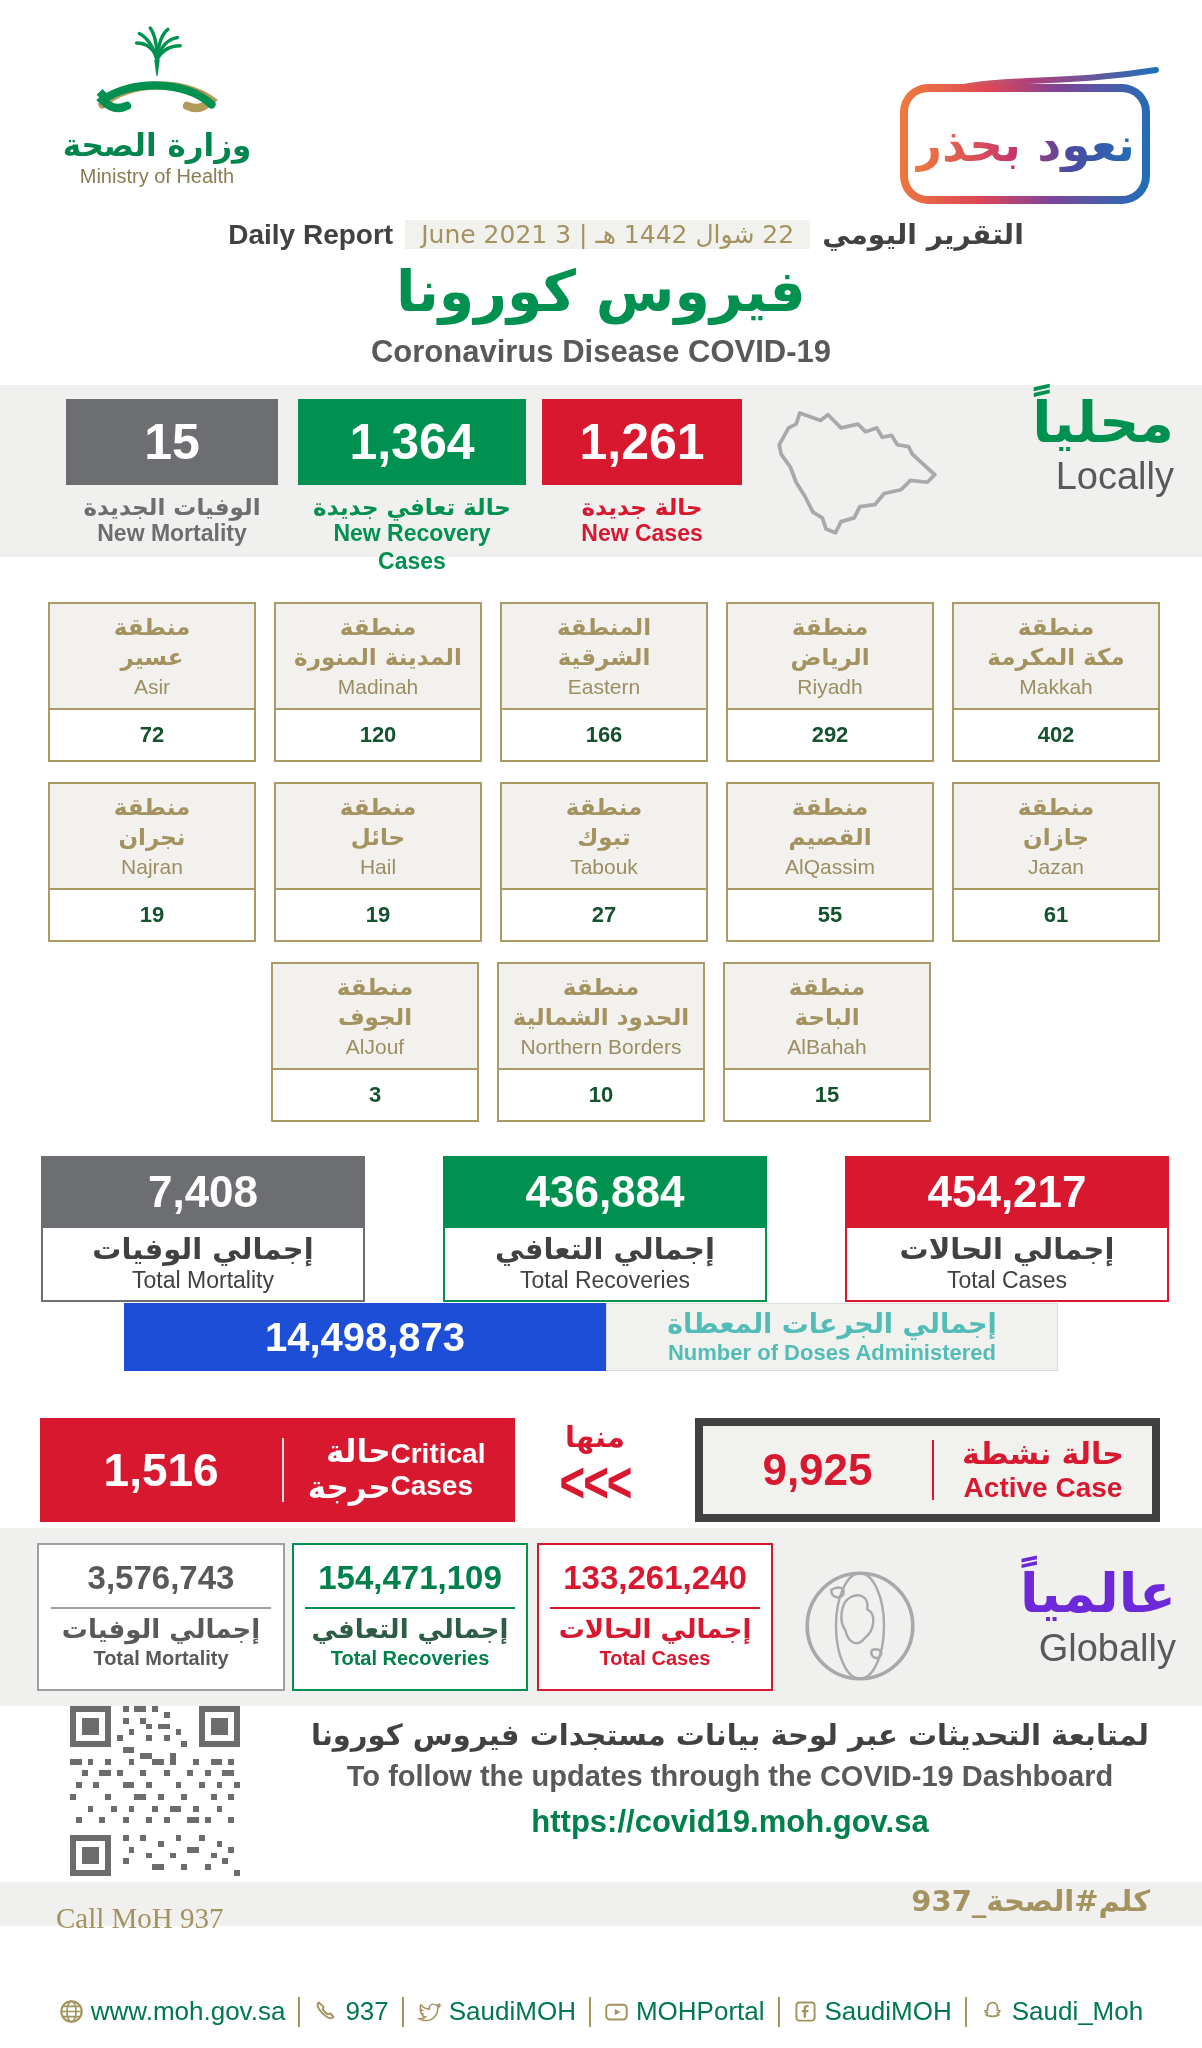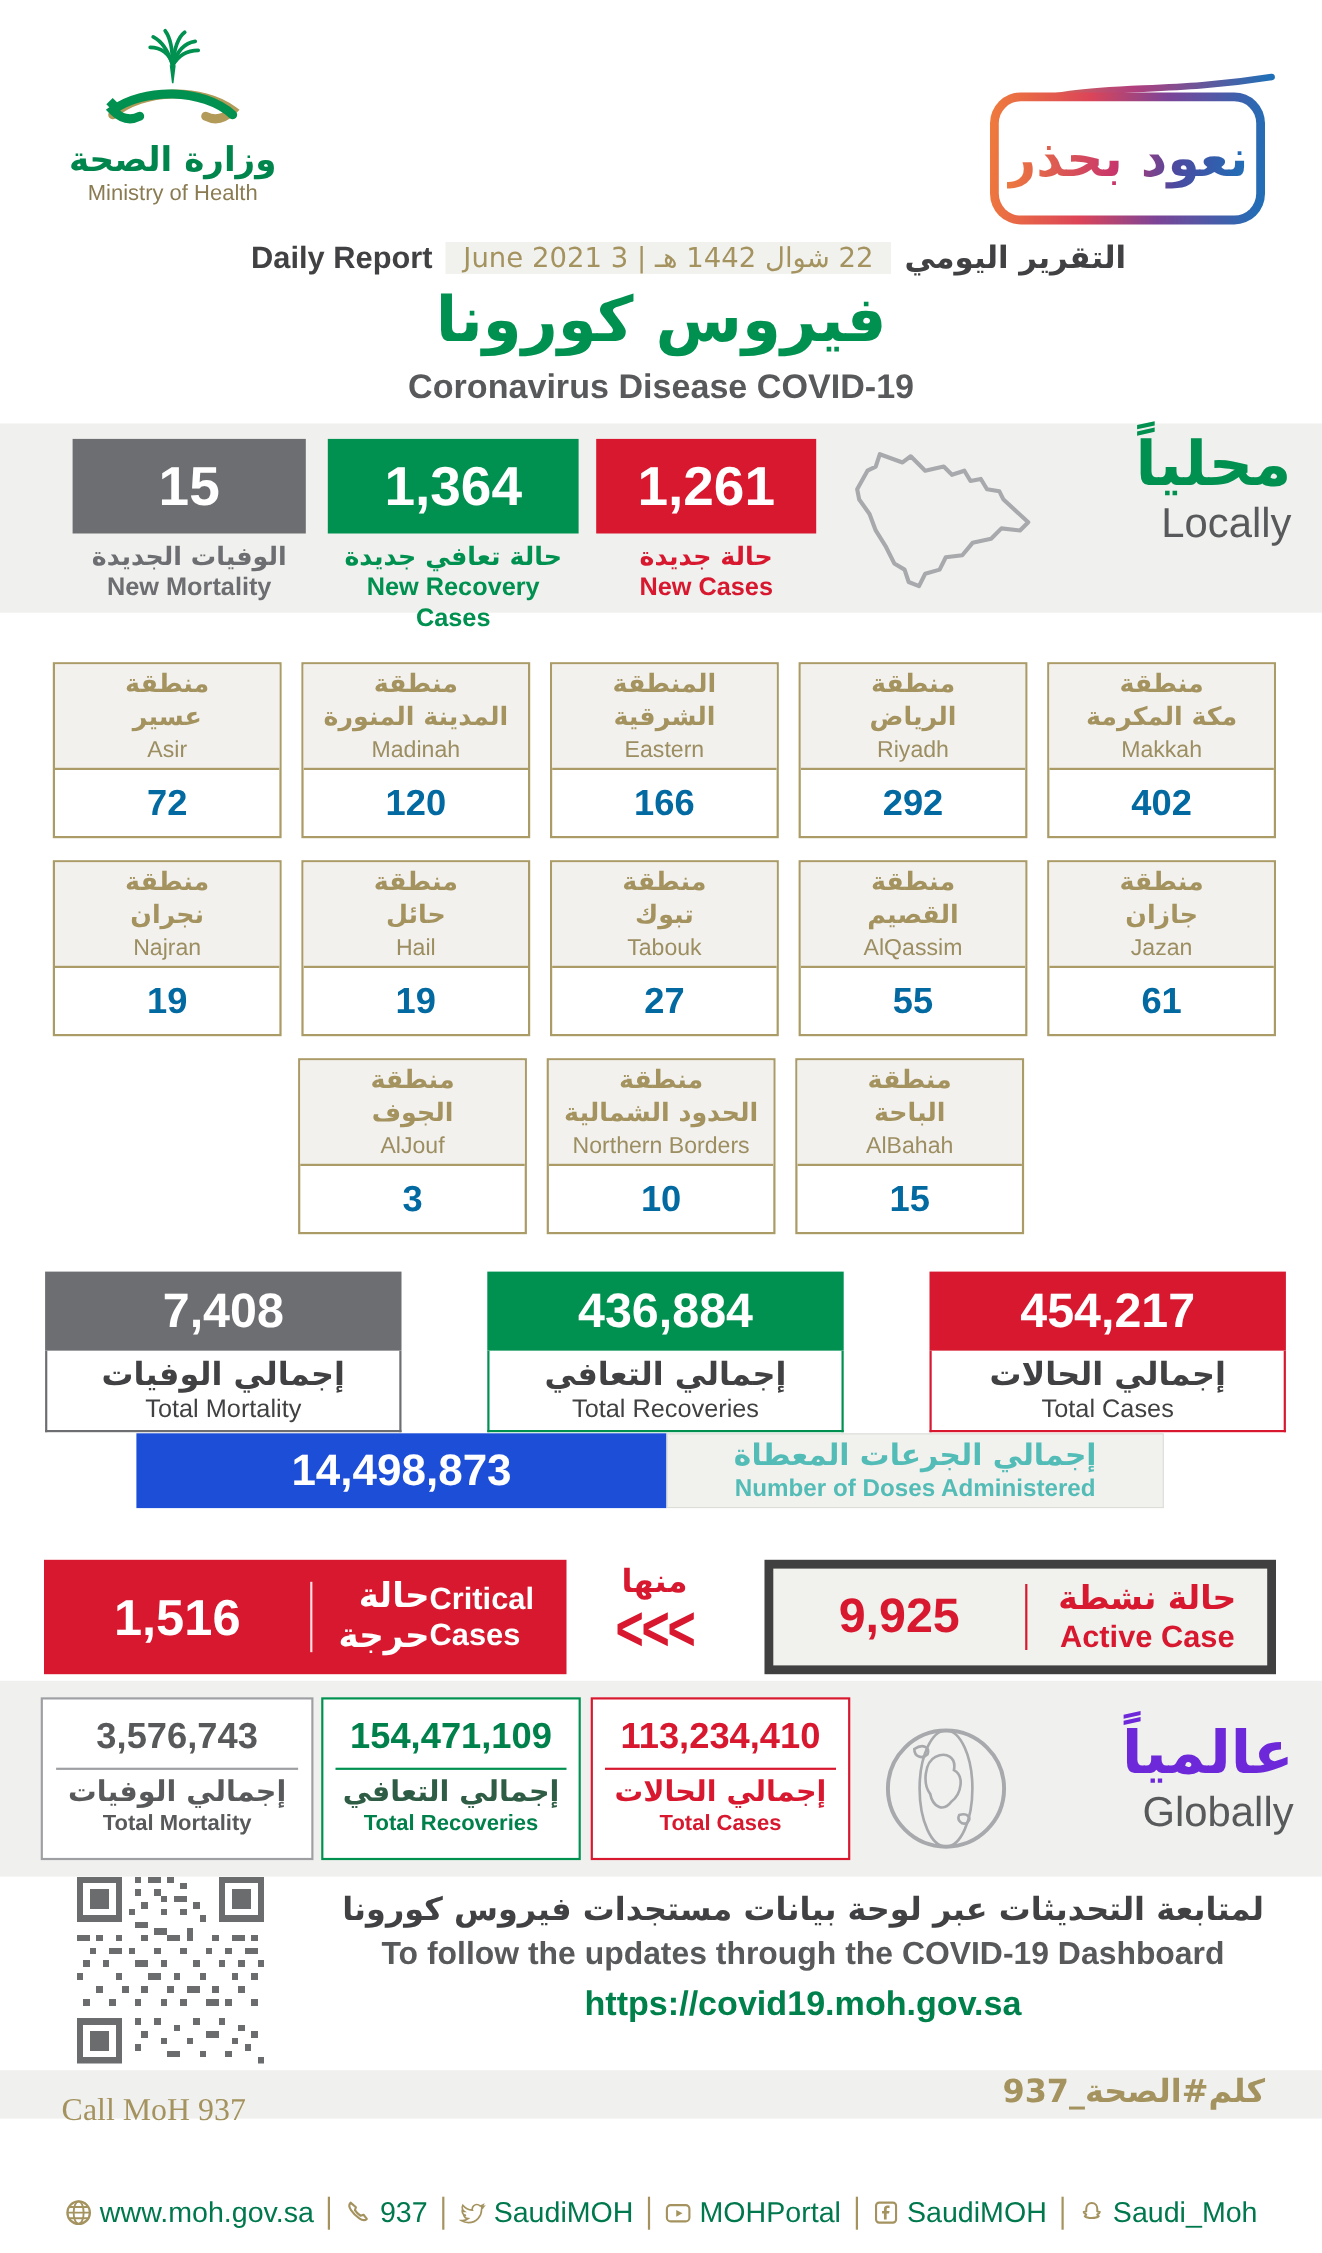"72" .rval { color: #0369a1 -> #14532d; font-size: 33px -> 22px; height: 60px -> 50px }
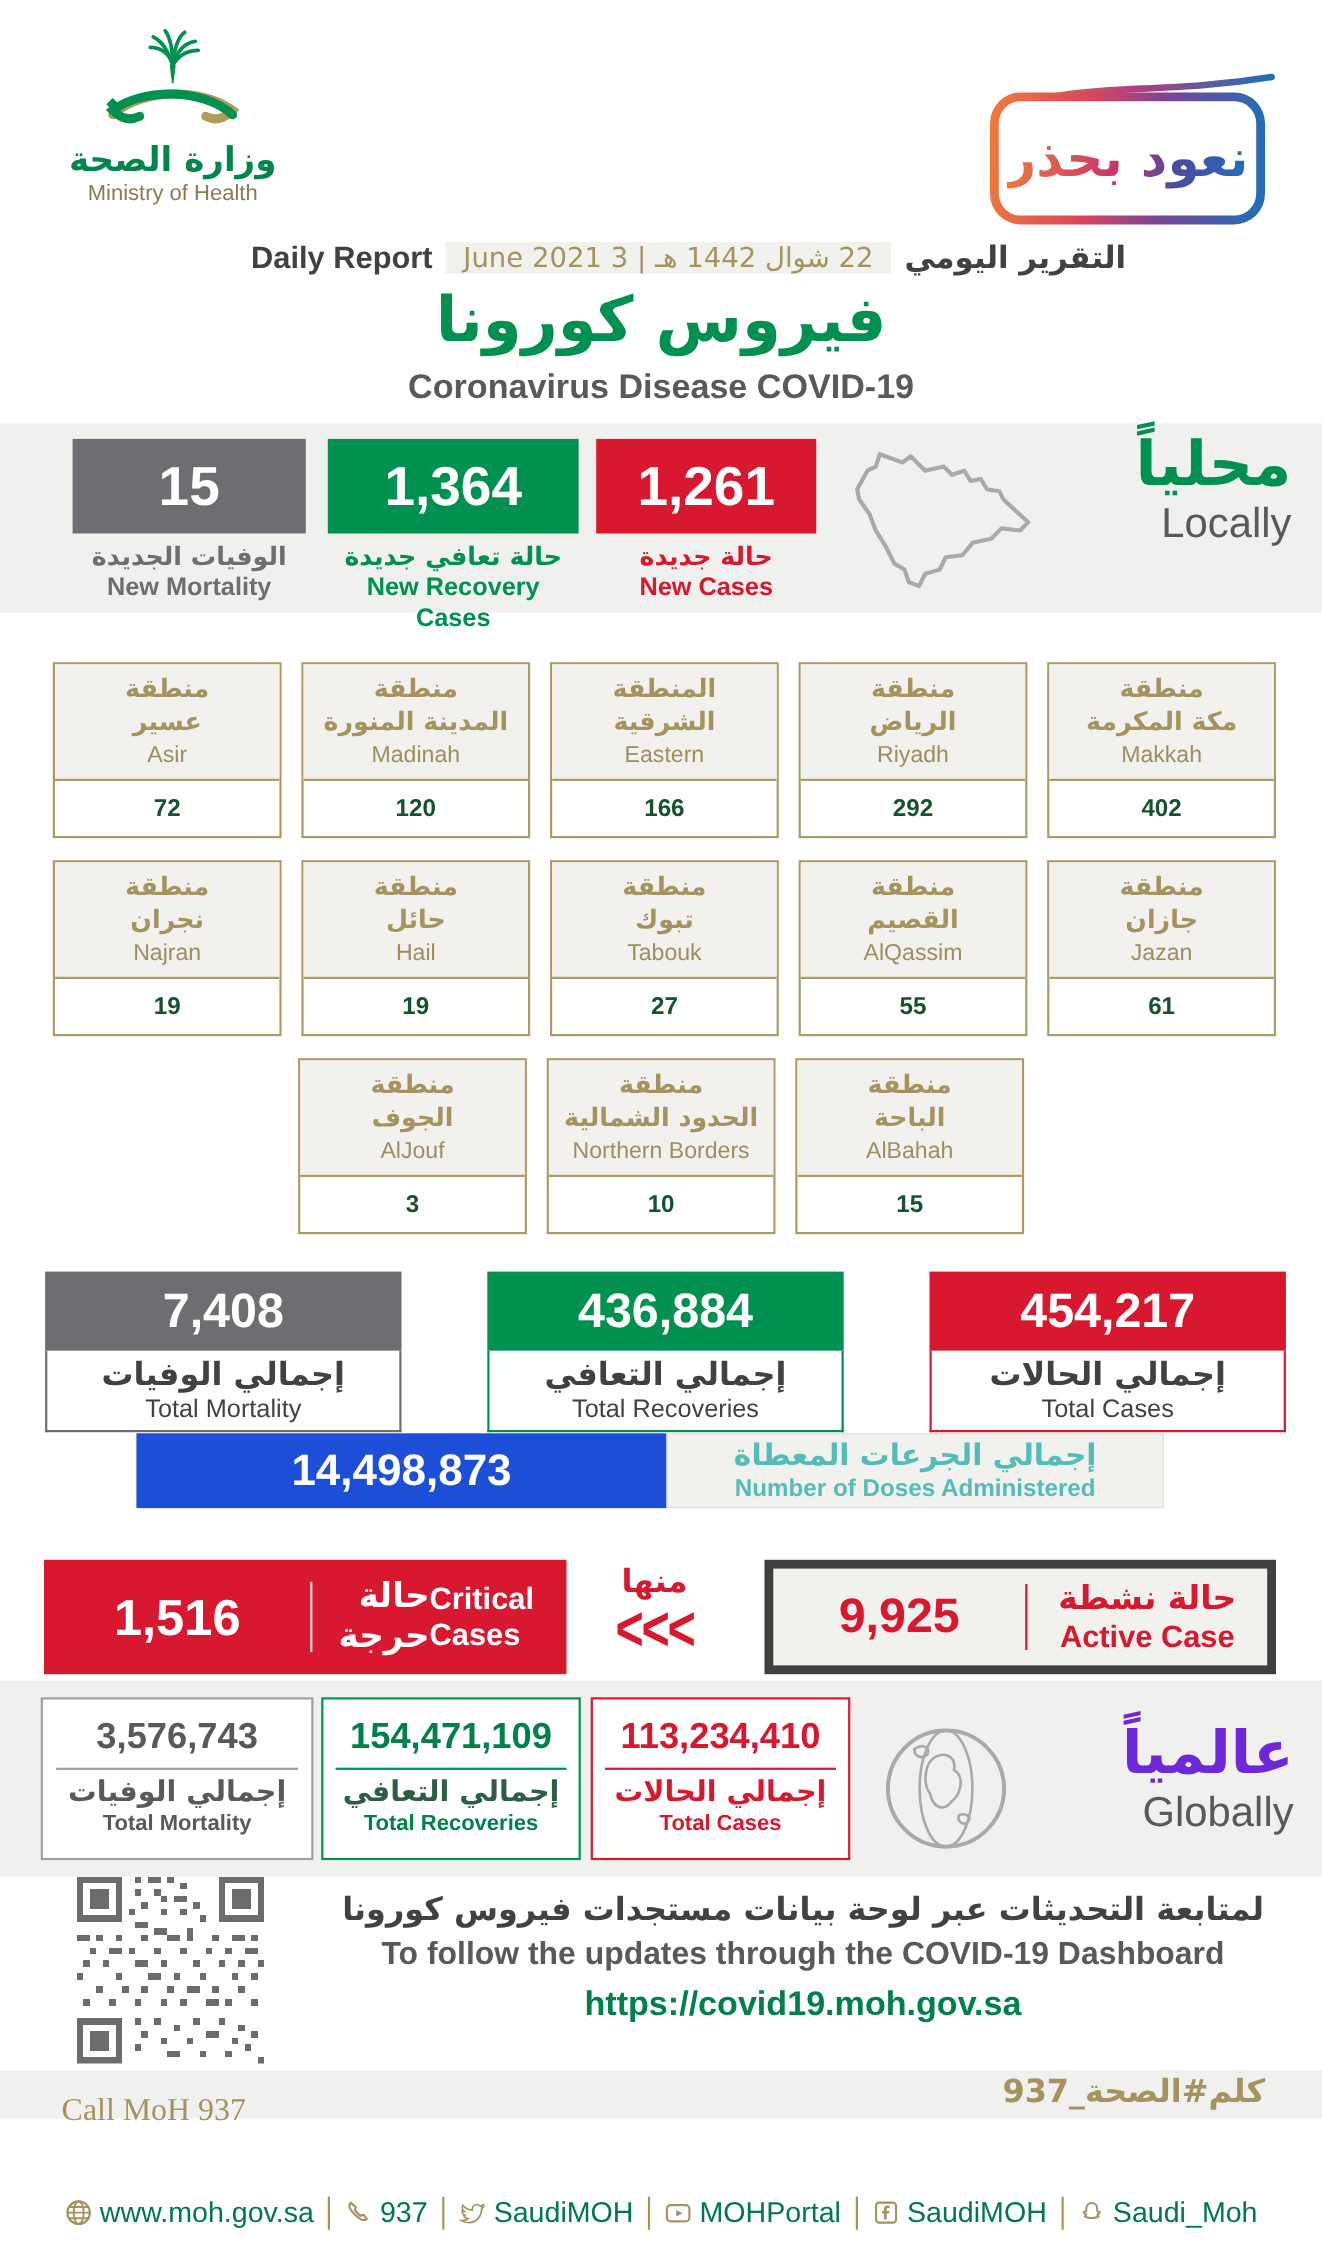"113,234,410" div.gnum { text: 113,234,410 -> 133,261,240 }
